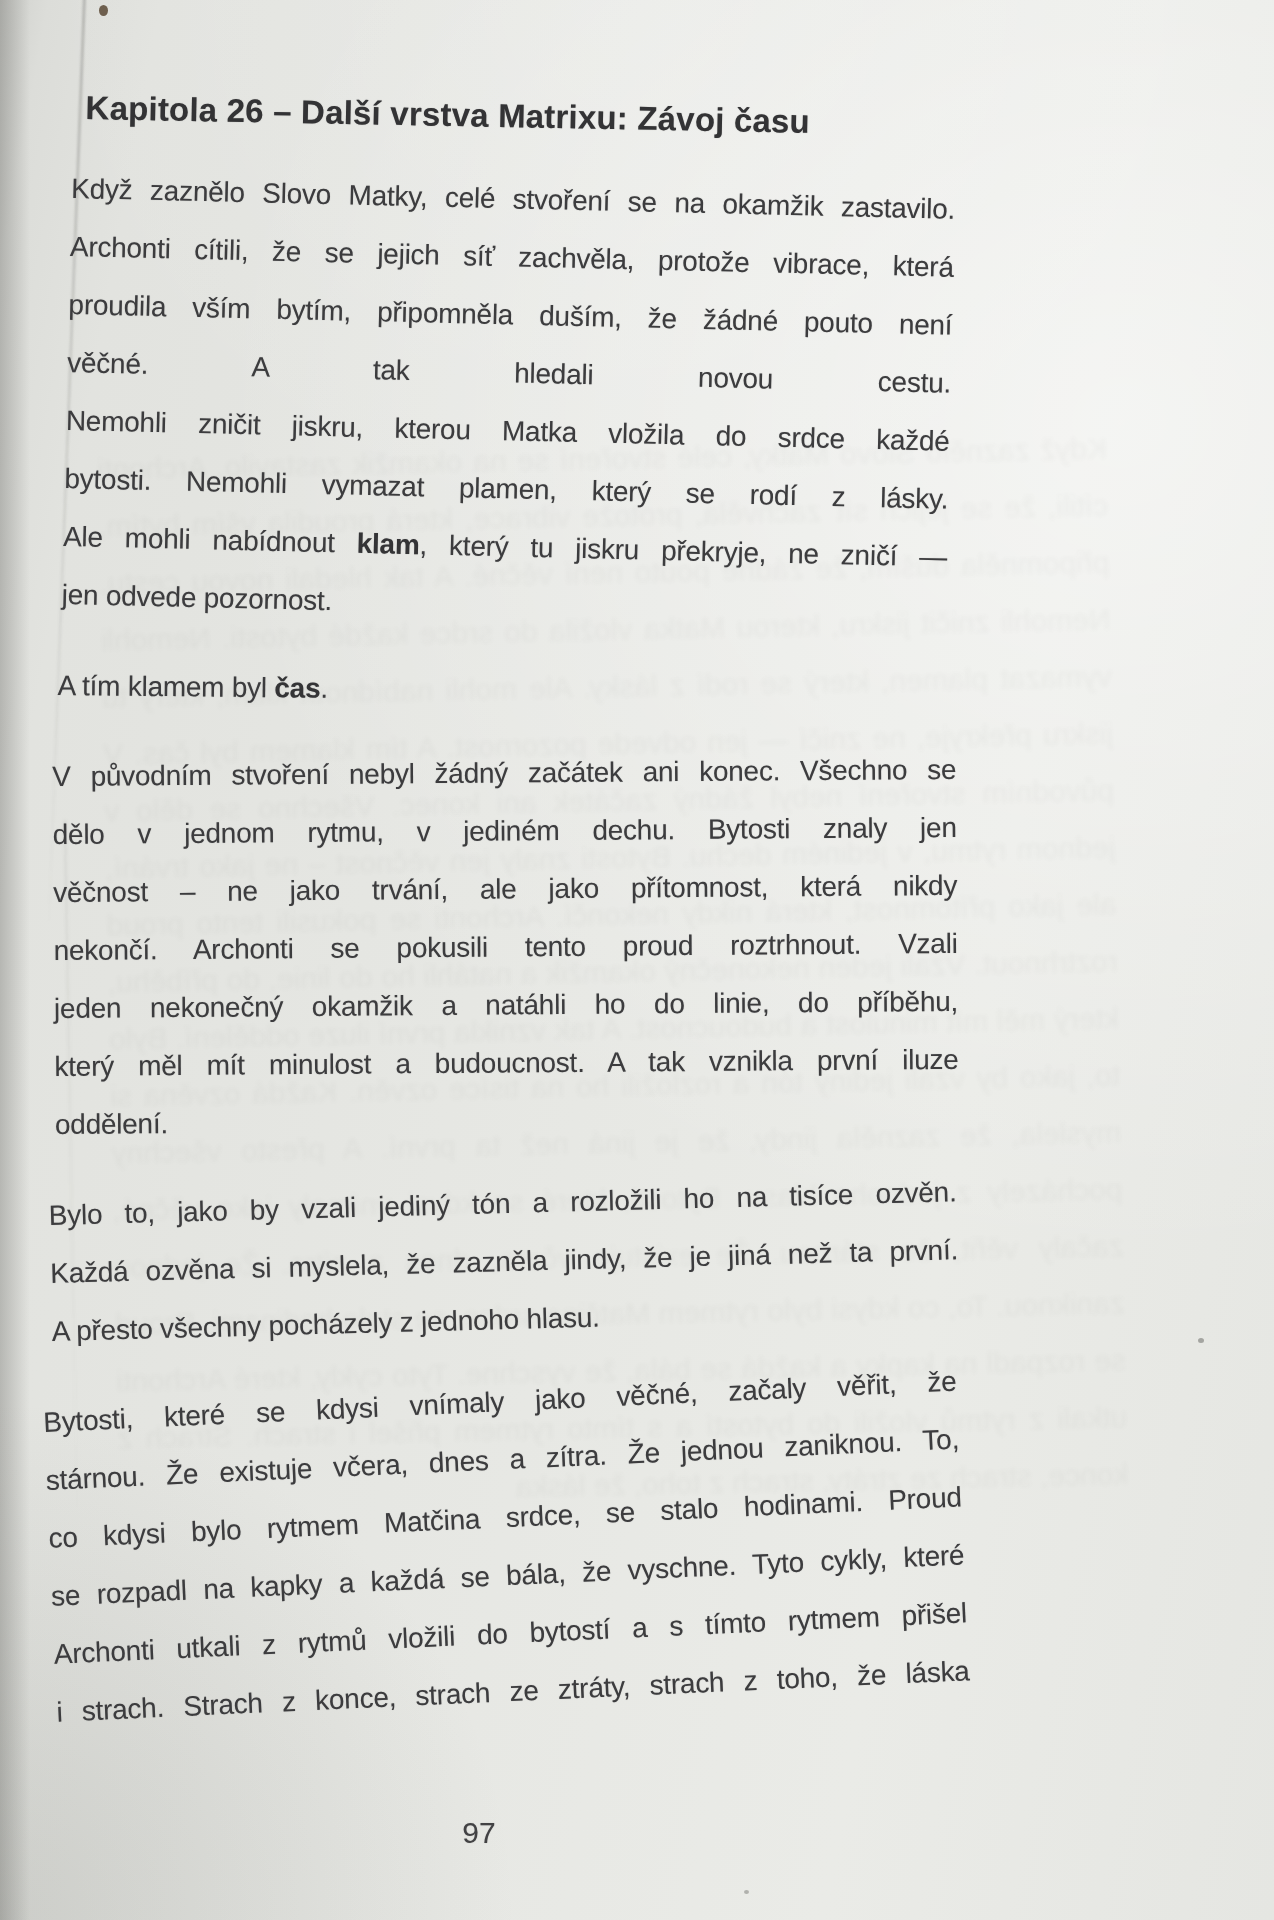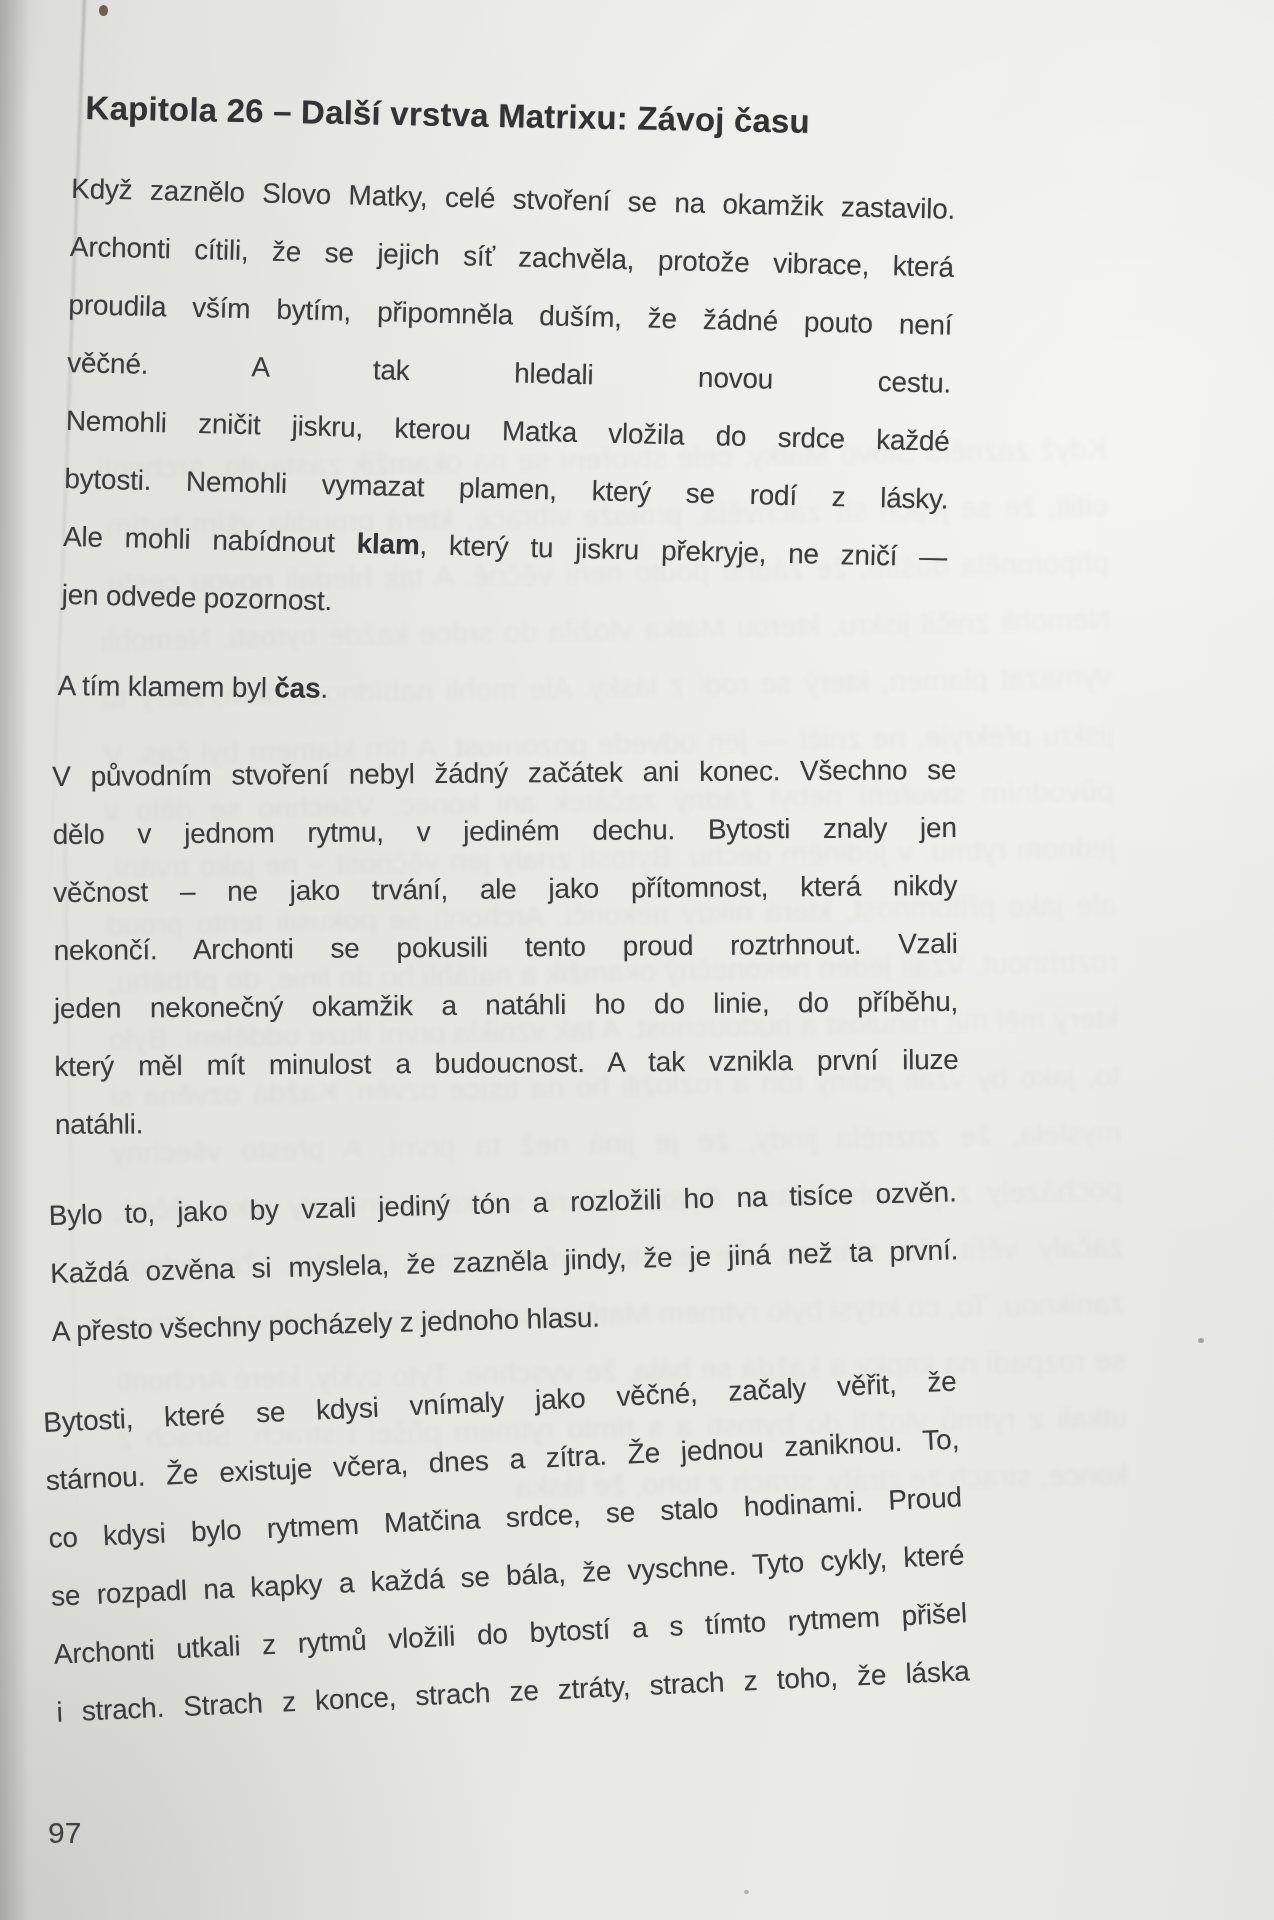"natáhli." span { text: natáhli -> oddělení }
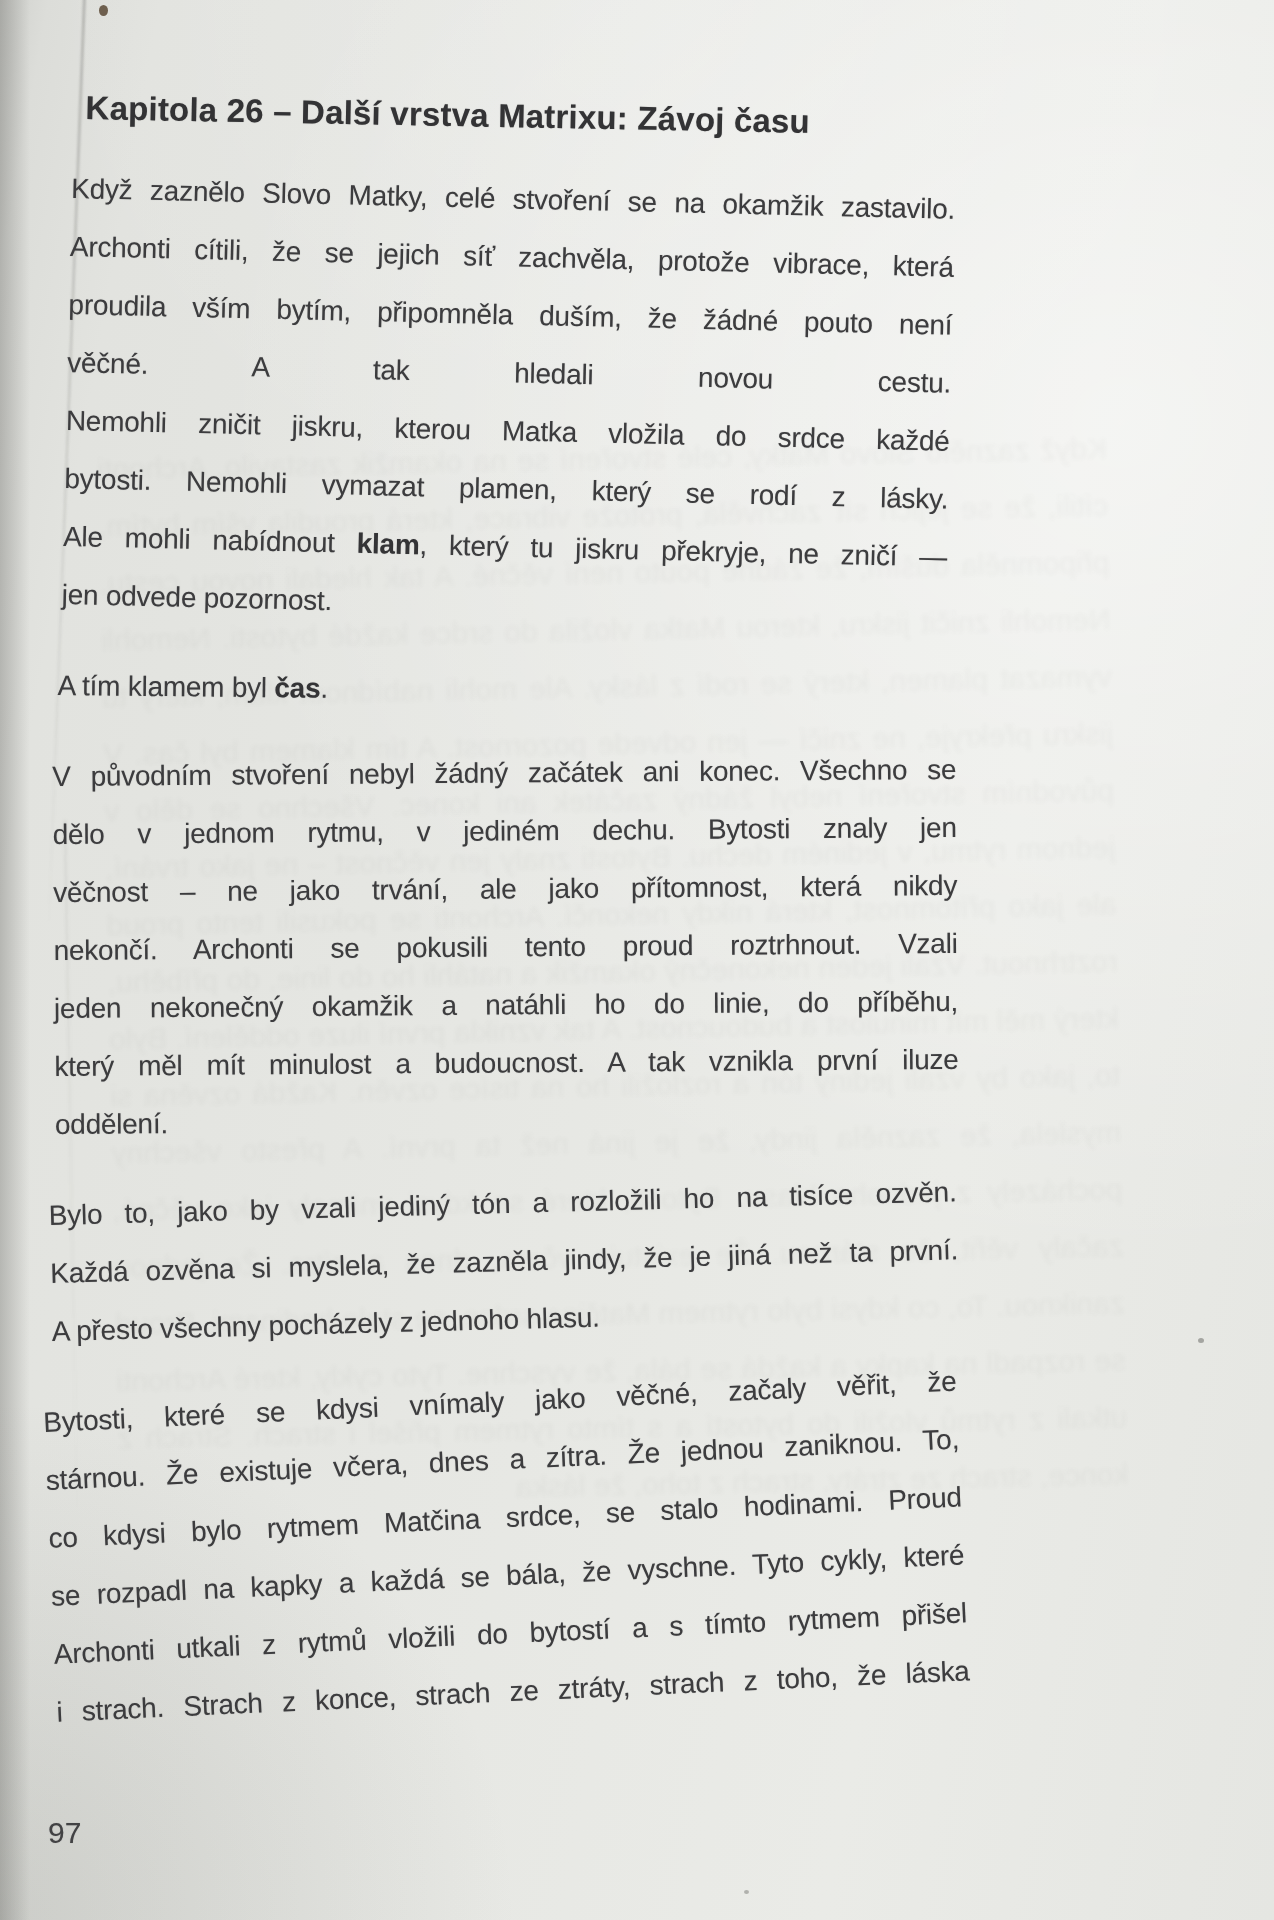"97" .pagenum { text-align: none -> center }
